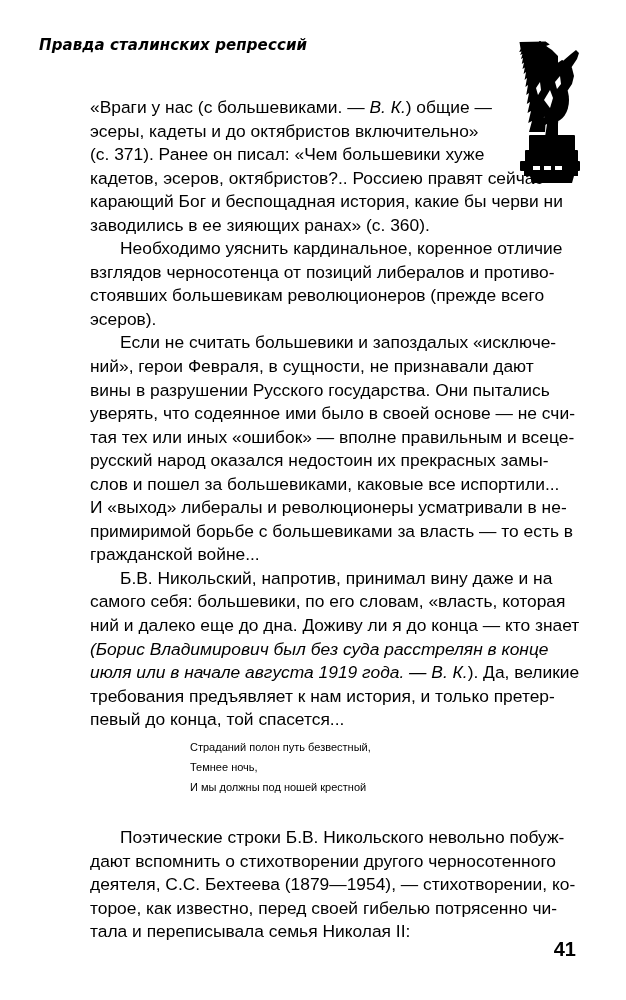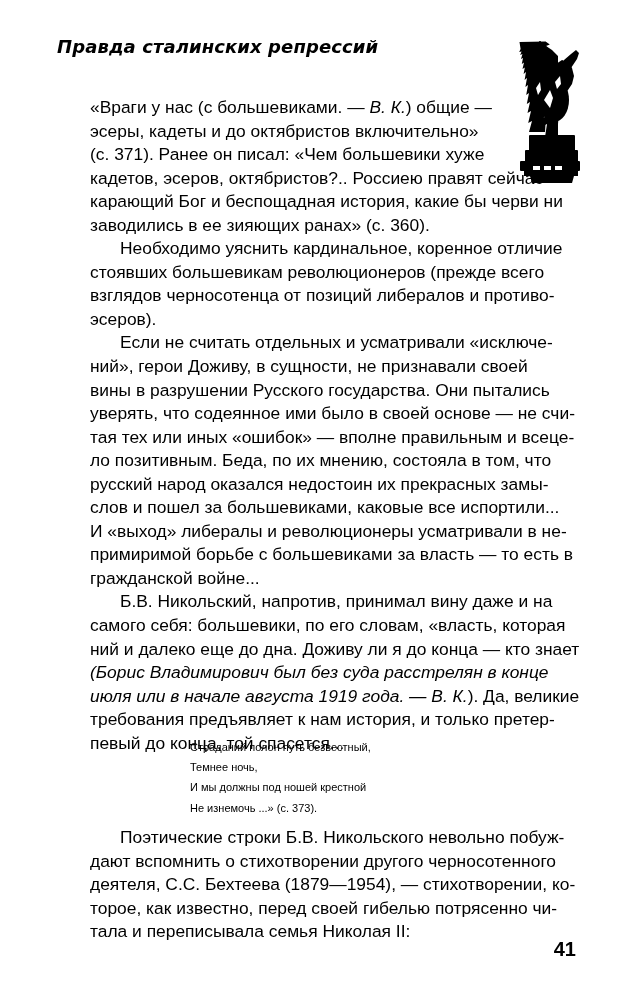"Правда сталинских репрессий" .running-head { font-size: 18px -> 15px; left: 57px -> 39px }
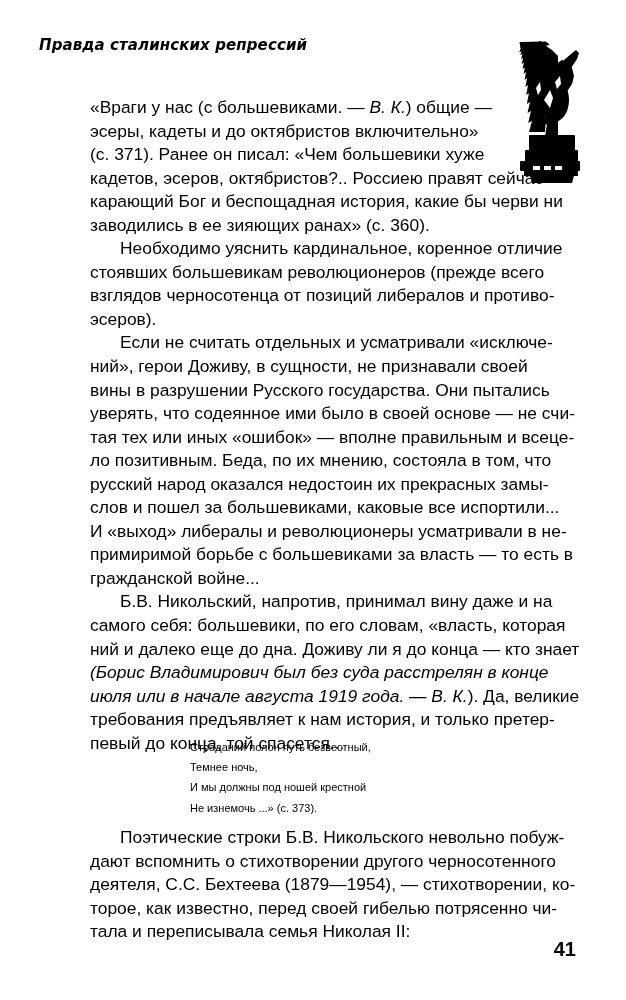"стоявших большевикам революционеров" span.ln { order: before "взглядов черносотенца от позиций" -> after "взглядов черносотенца от позиций" }
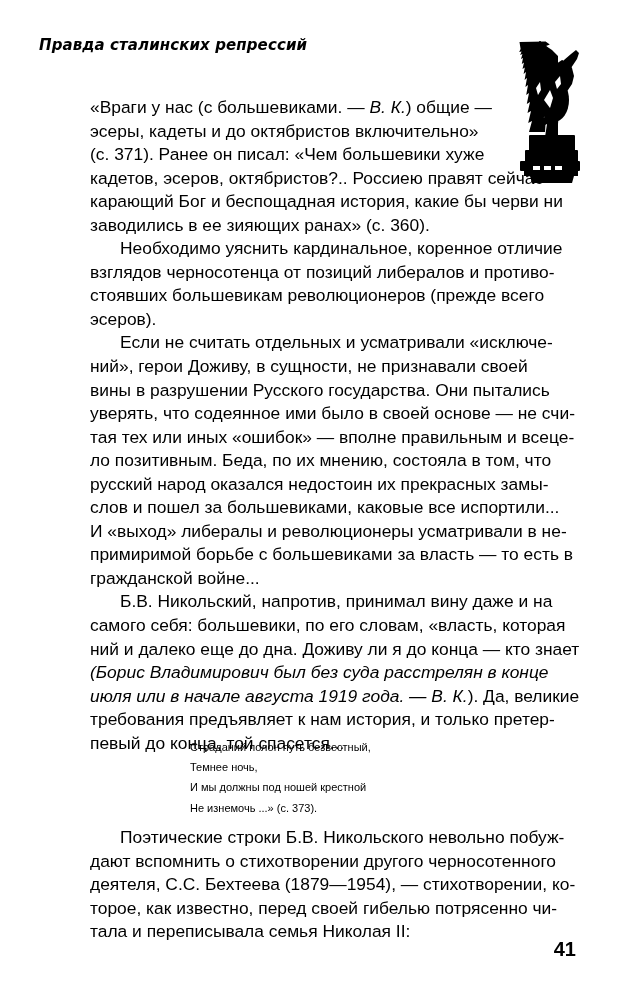"Если не считать отдельных и" span.ln { text: отдельных и усматривали -> большевики и запоздалых }
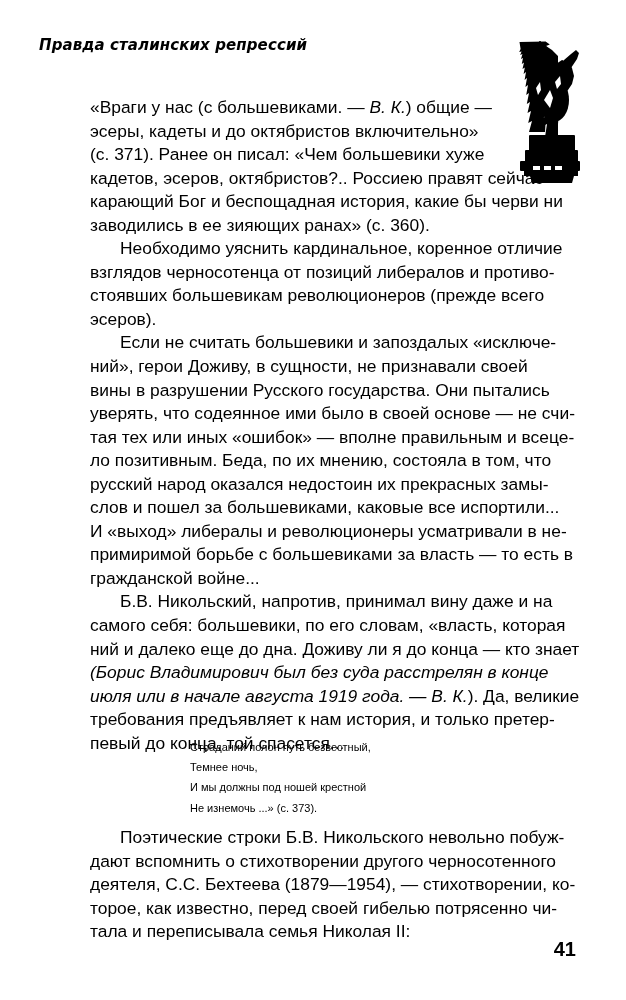"ний», герои Доживу, в сущности," span.ln { text: Доживу, в сущности, не признавали своей -> Февраля, в сущности, не признавали дают }
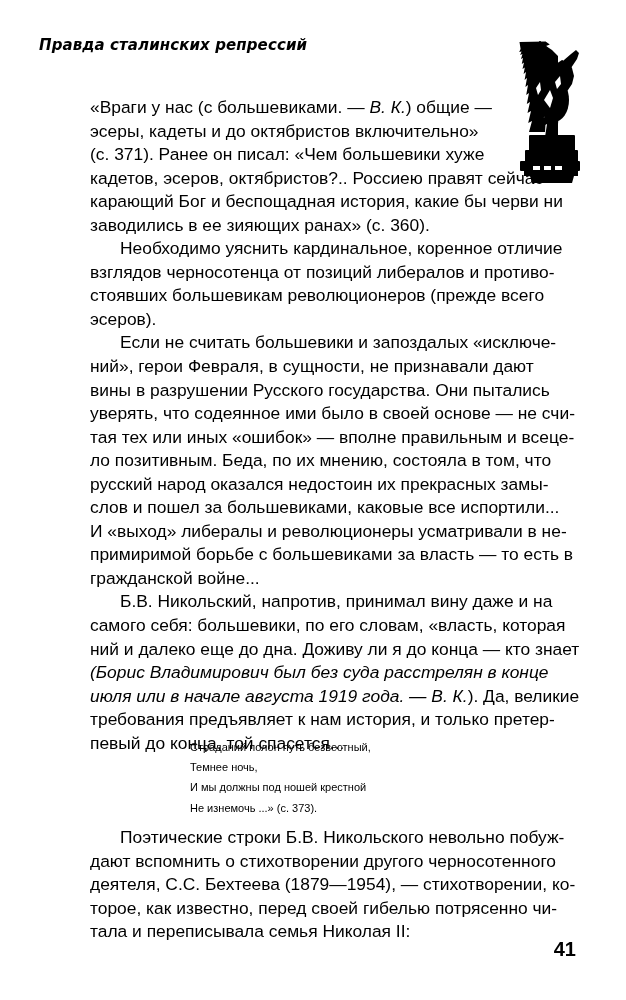"ло позитивным. Беда, по их" span.ln { html: <span>ло позитивным. Беда, по их мнению, состояла в том, что</span> -> none }
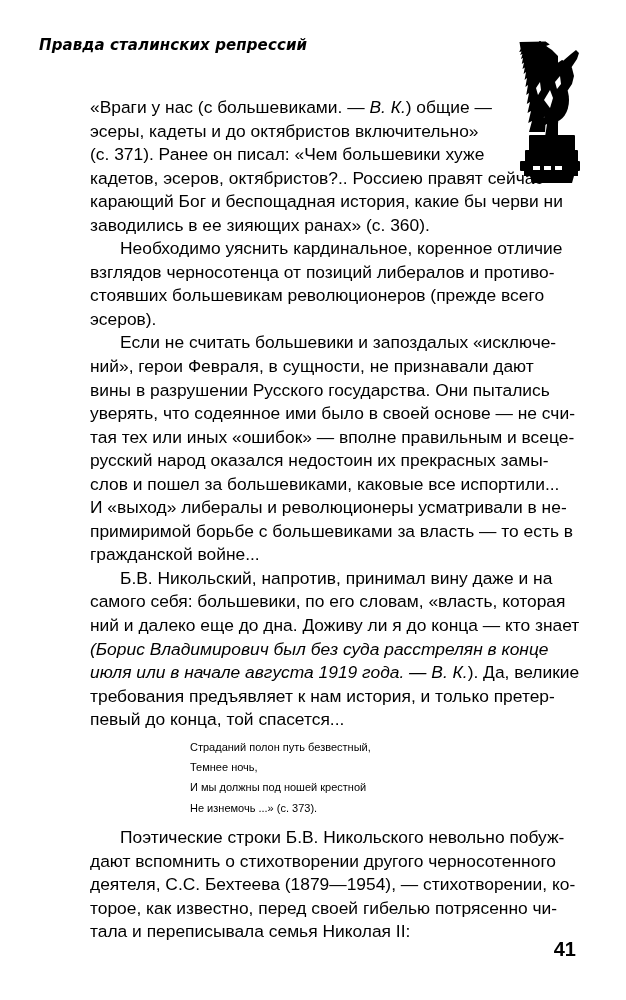"Не изнемочь ...» (с. 373)." span.vl { html: <span>Не изнемочь ...» (с. 373).</span> -> none }
